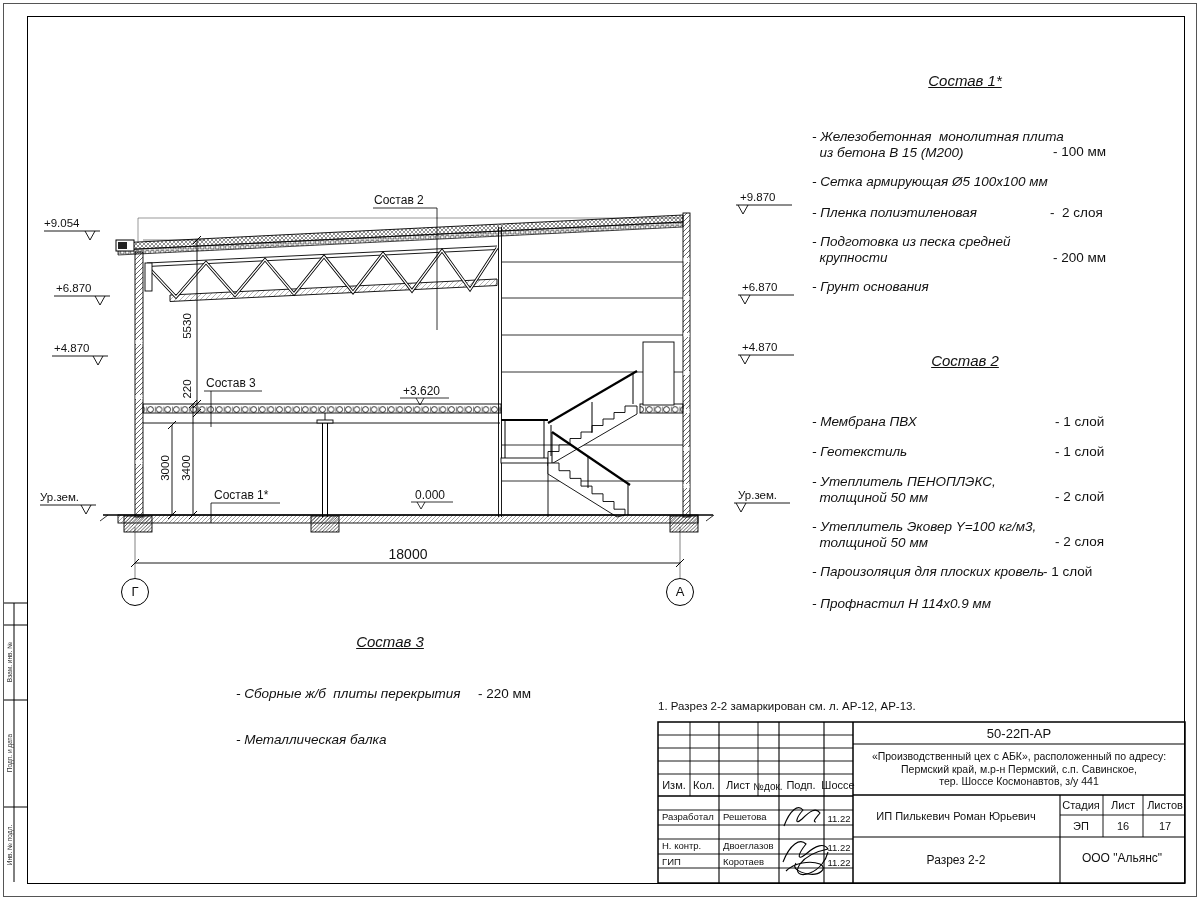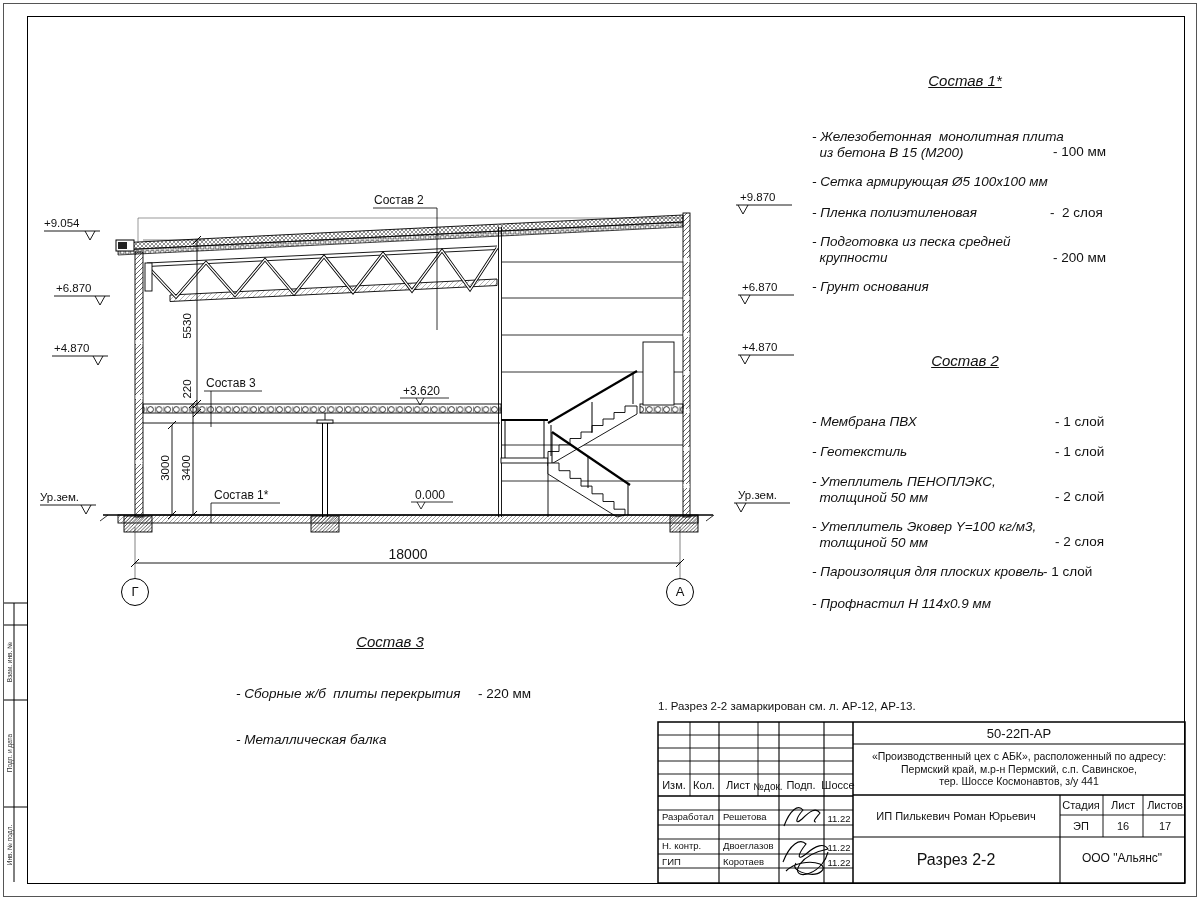"Разрез 2-2" div.tb { font-size: 16px -> 12px }
